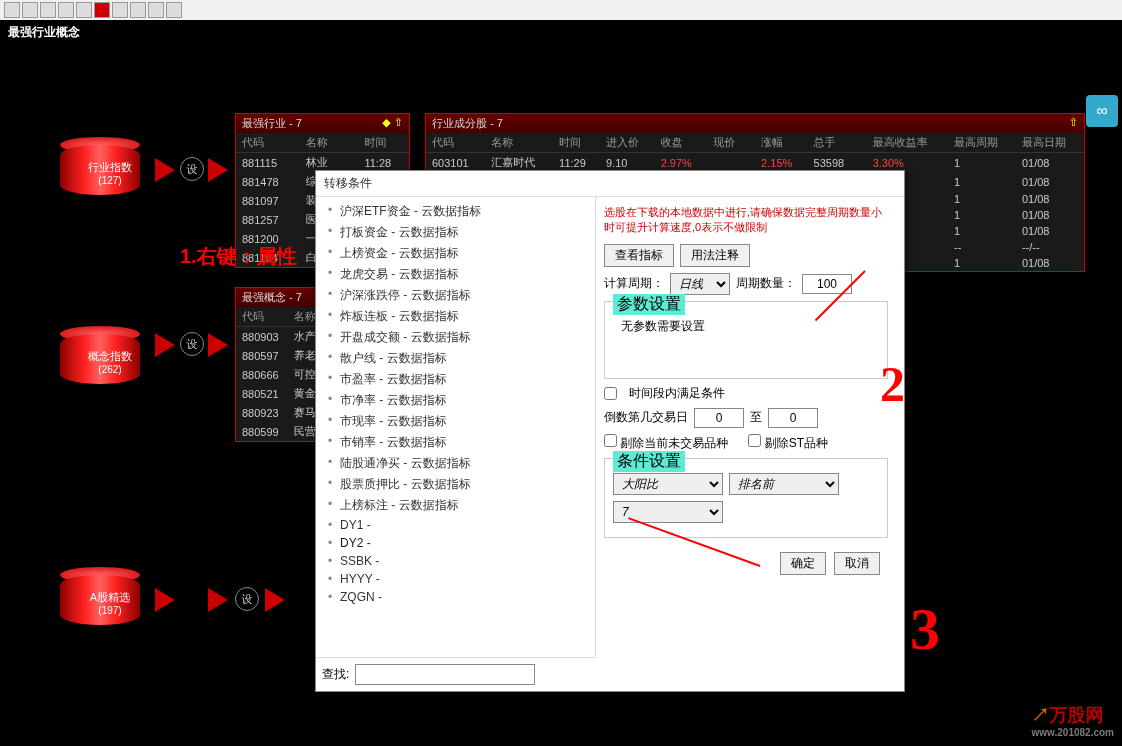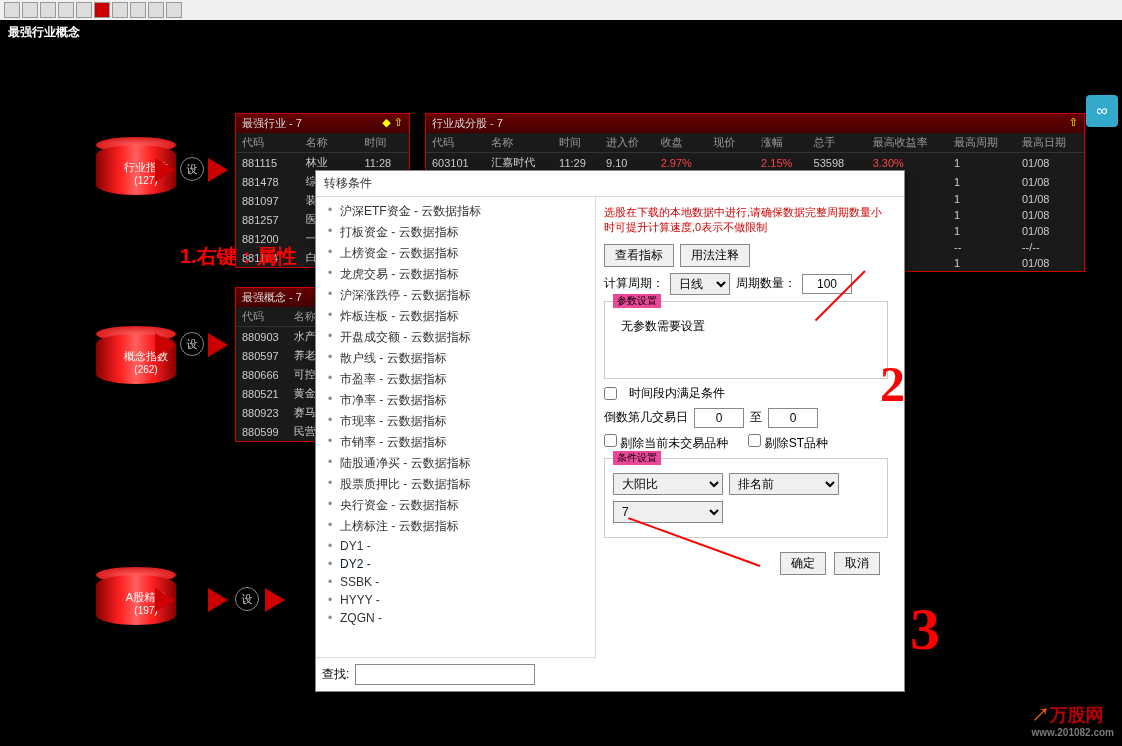"行业指数" .cylinder { margin-left: 36px -> none }
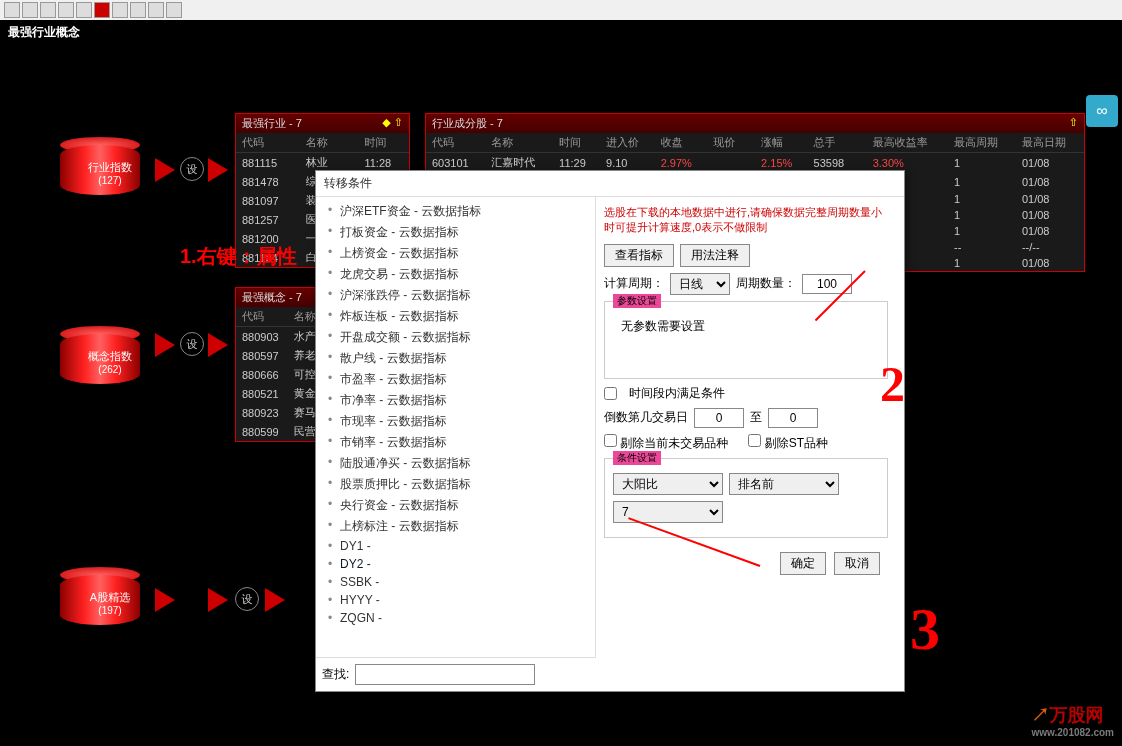"日线" .select-sm { font-style: none -> italic }
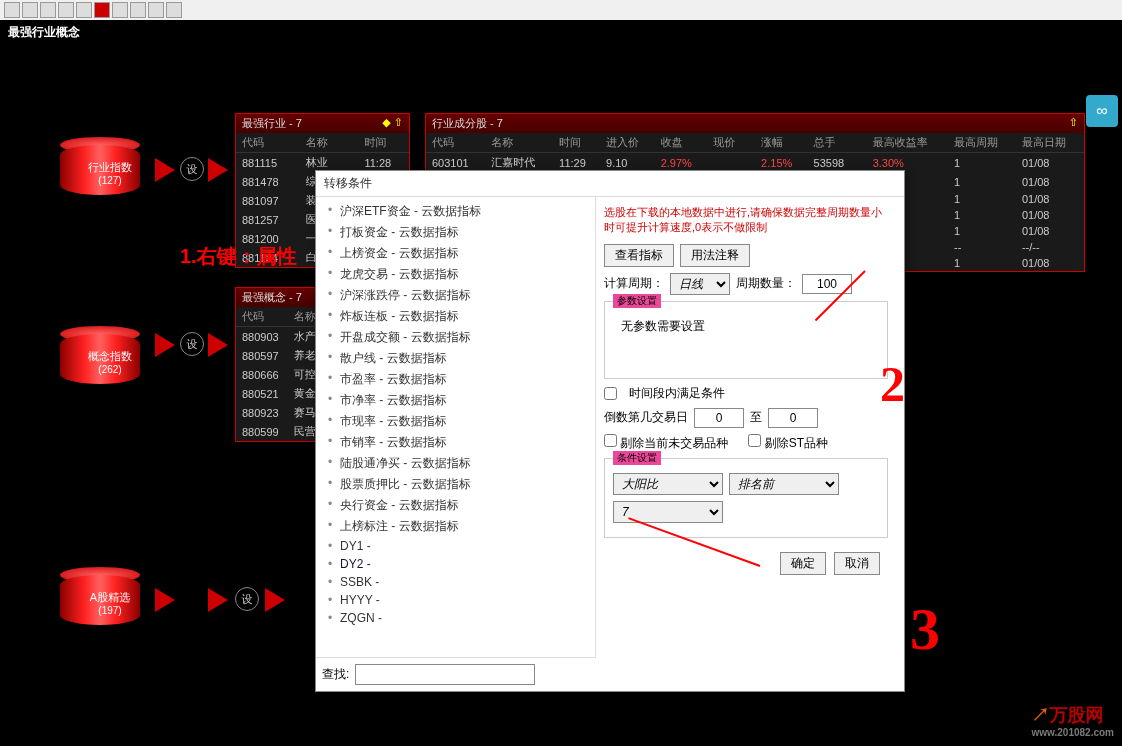"参数设置" .fieldset-label { background: #ec4899 -> #5eead4; font-size: 10px -> 16px }
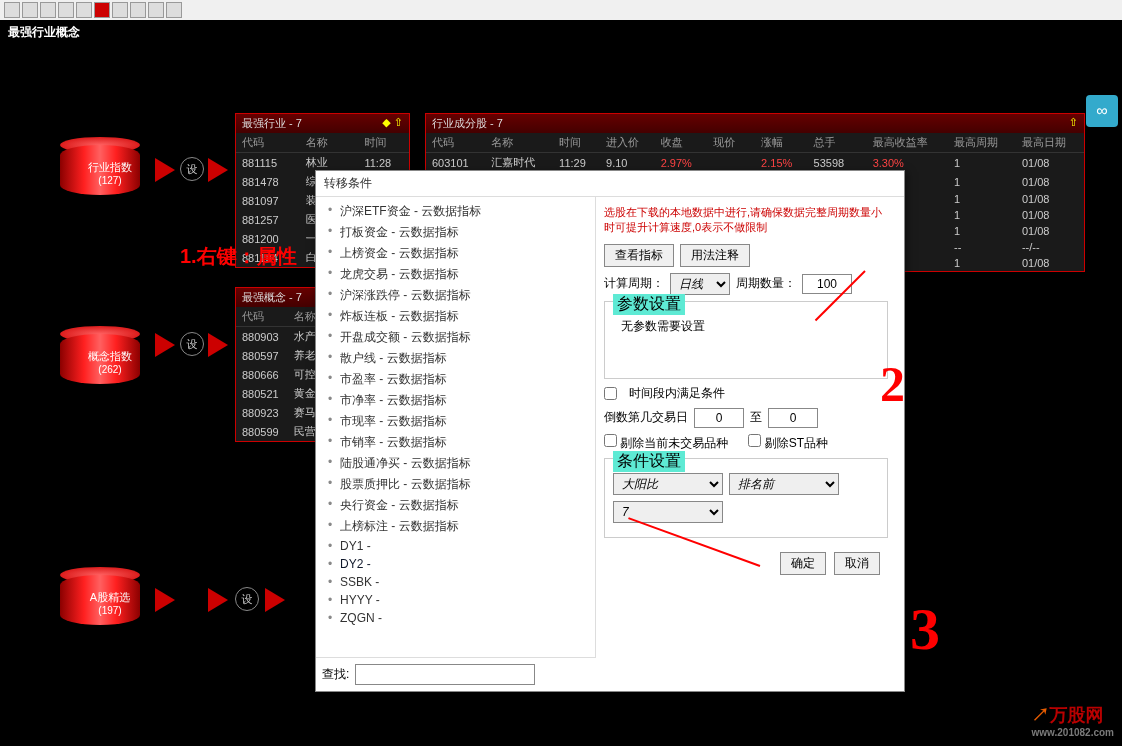"央行资金 - 云数据指标" div.tree-item { html: <div>央行资金 - 云数据指标</div> -> none }
